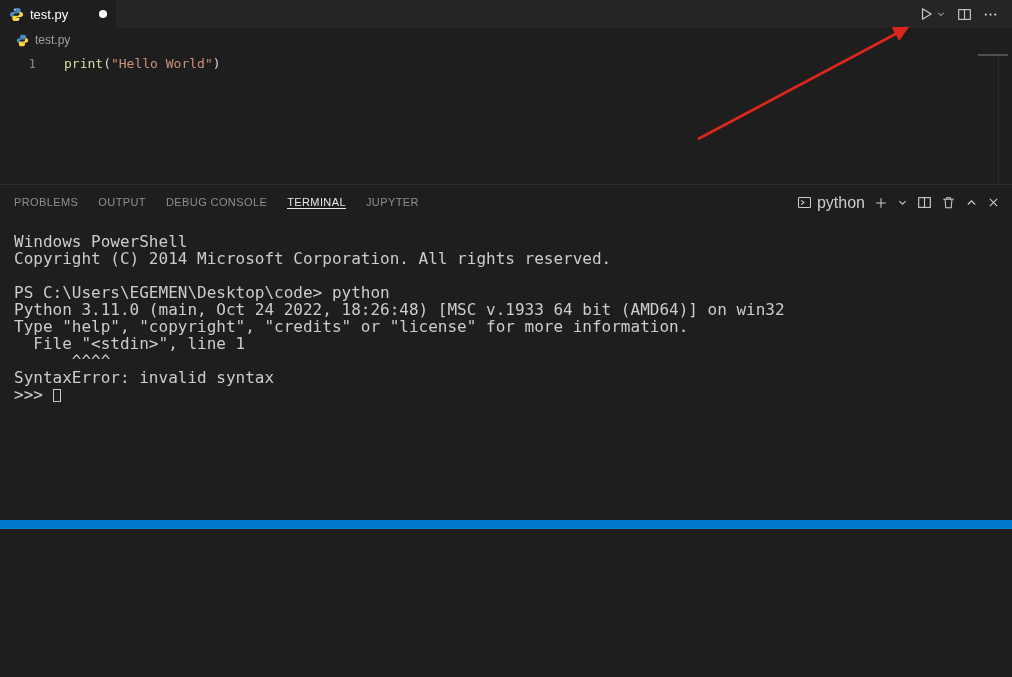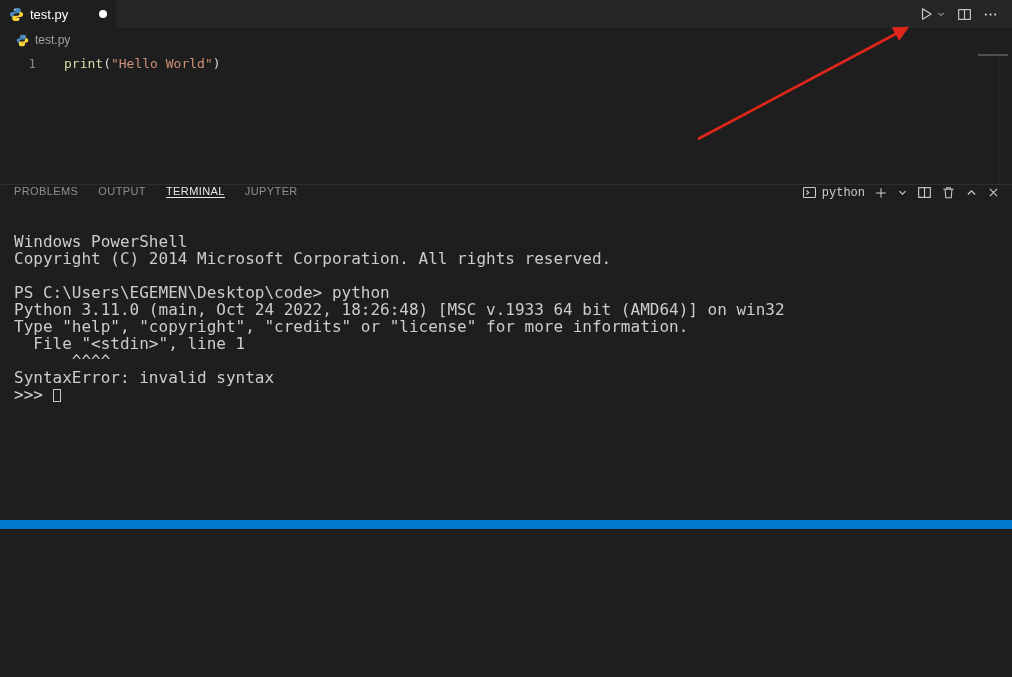"PROBLEMS" .panel-header { align-items: flex-start -> center }
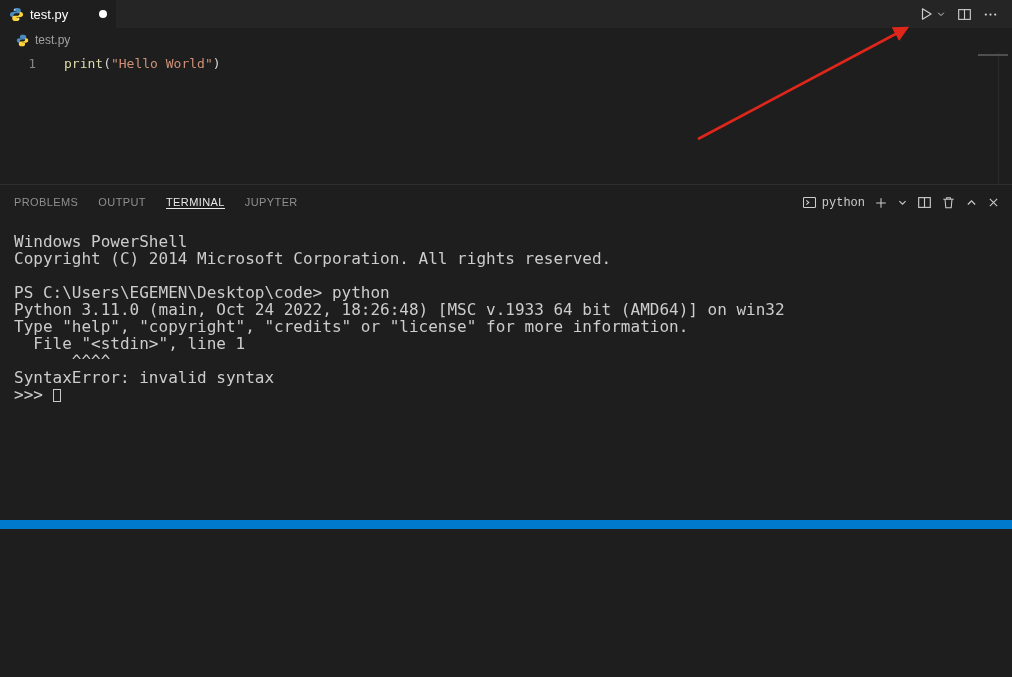"DEBUG CONSOLE" div.panel-tab { html: none -> <div>DEBUG CONSOLE</div> }
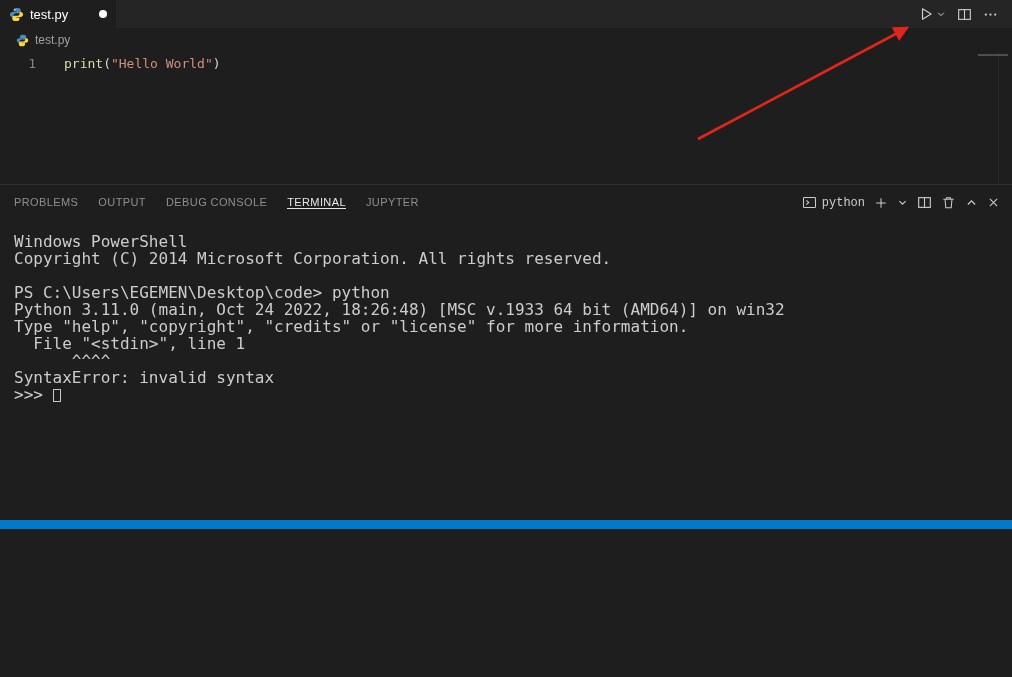"python" .profile-btn { font-family: Liberation Mono, monospace -> none; font-size: 12px -> 16px }
